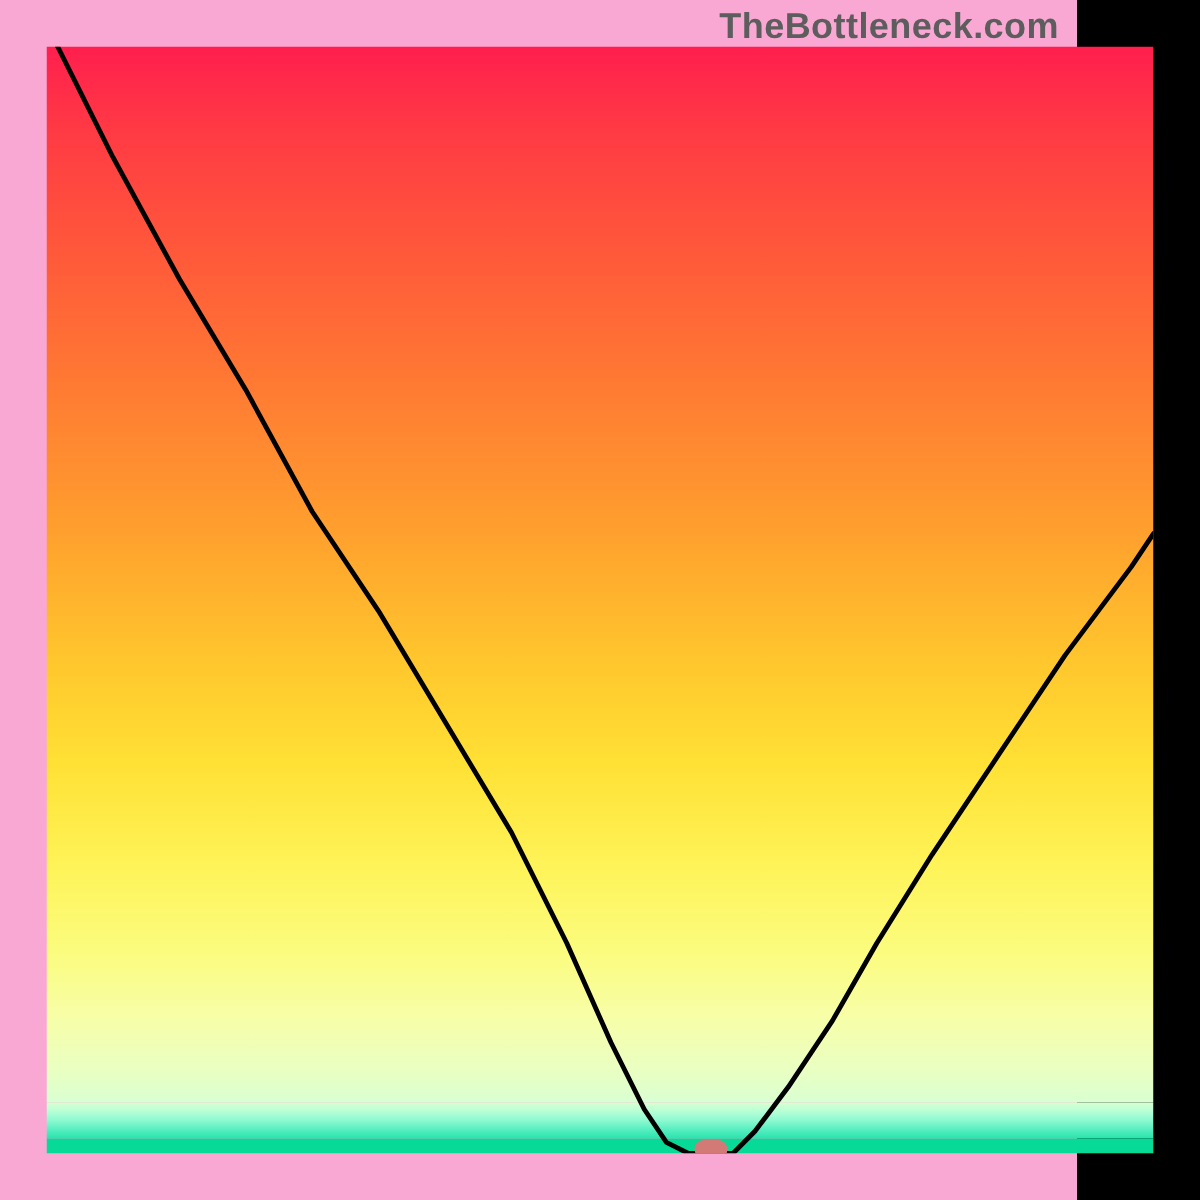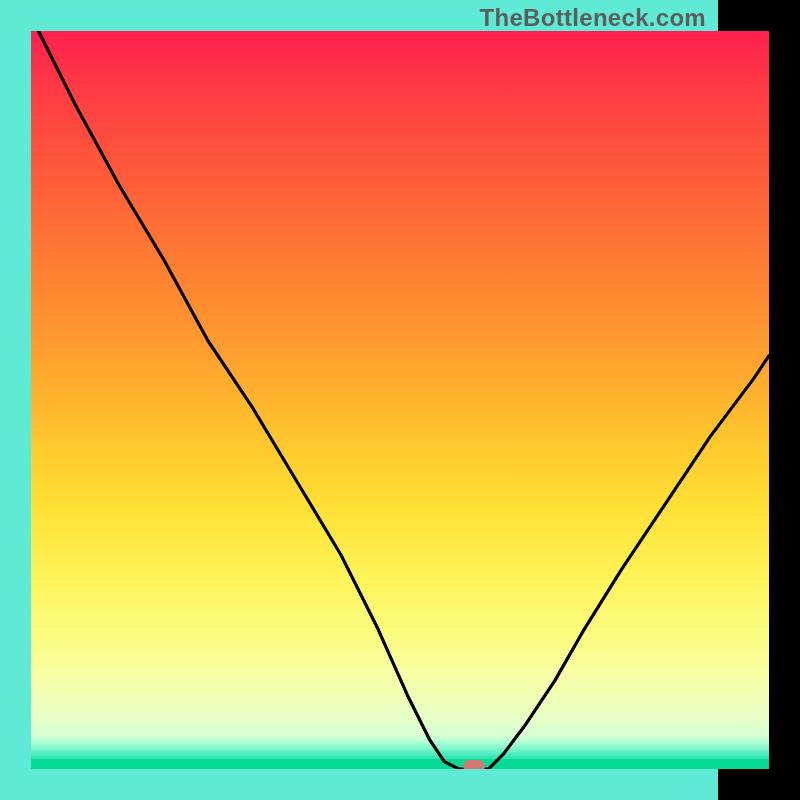"TheBottleneck.com" .frame { background: #5eead4 -> #f9a8d4 }
